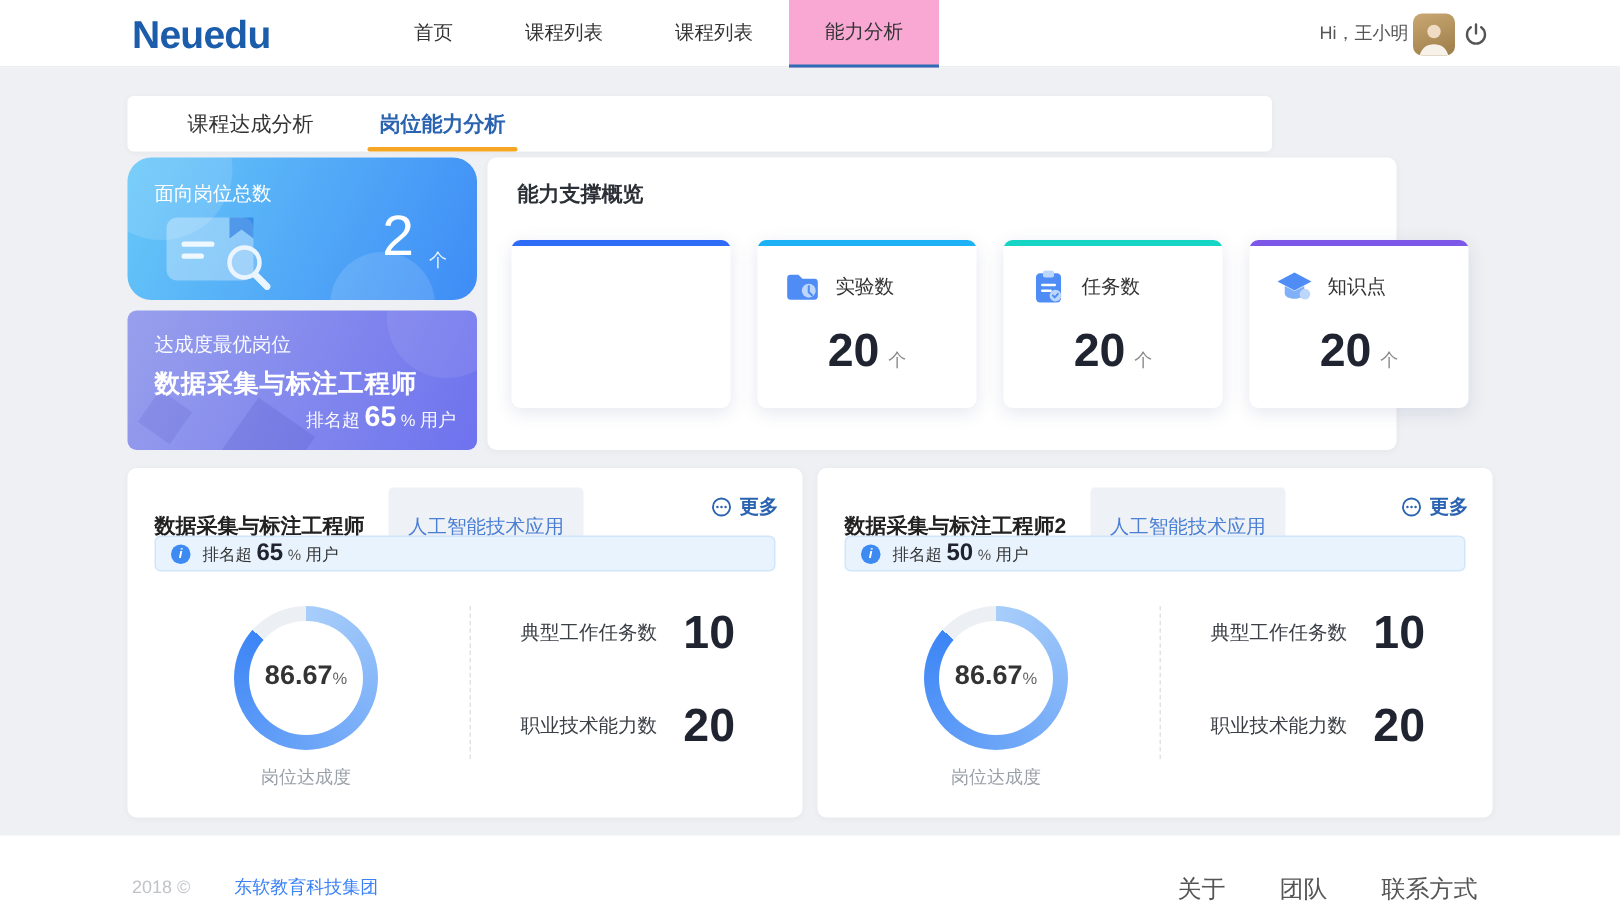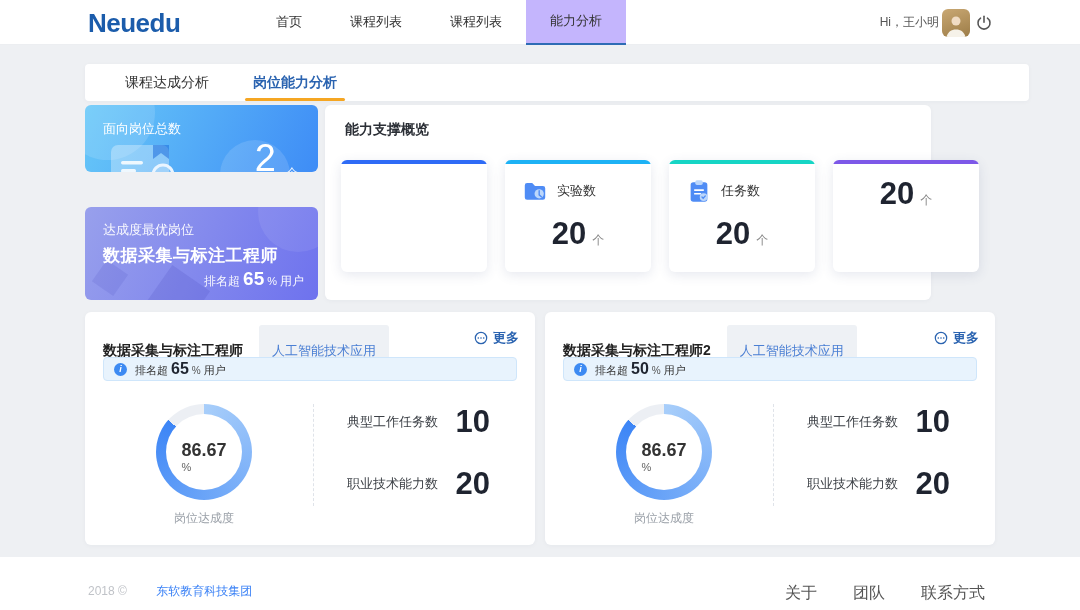"能力分析" .nav-item.active { background: #c4b5fd -> #f9a8d4 }
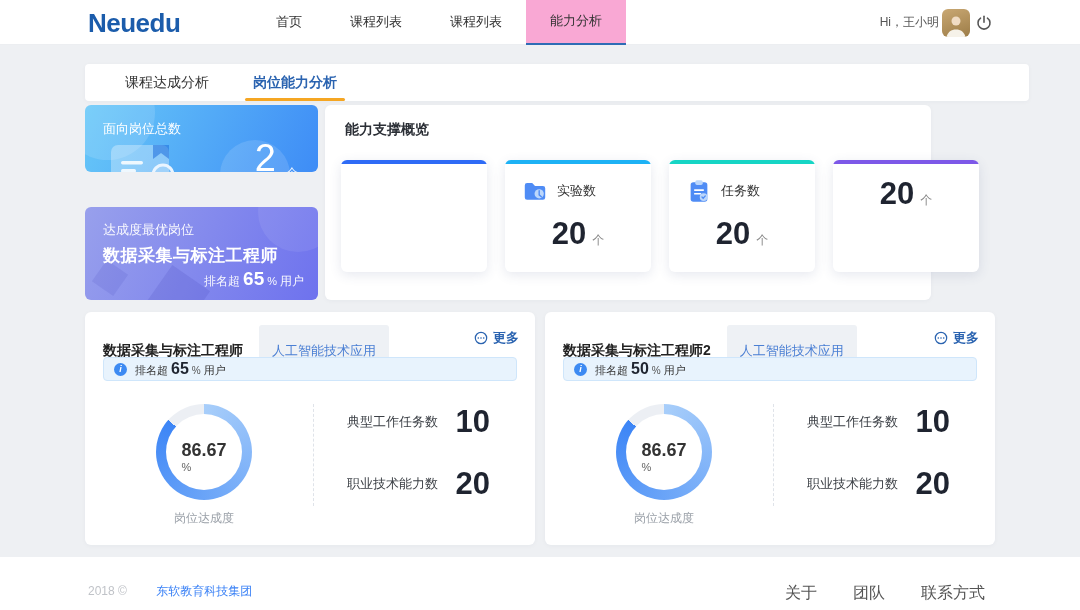"课程达成分析" .tabbar { width: 944px -> 763px }
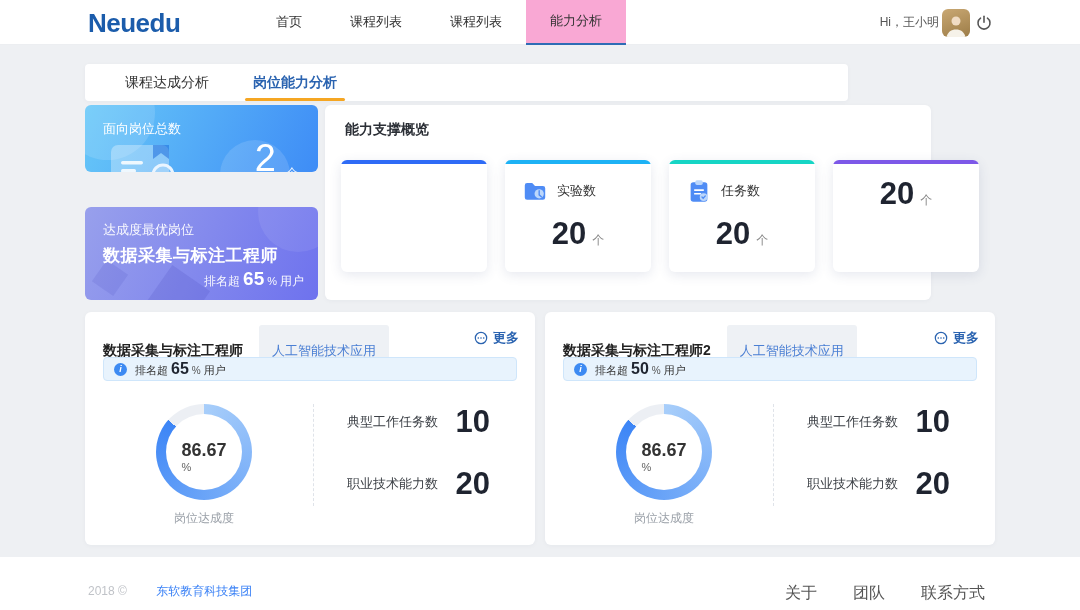"面向岗位总数" .card-a { border-radius: 6px -> 16px; height: 67px -> 95px }
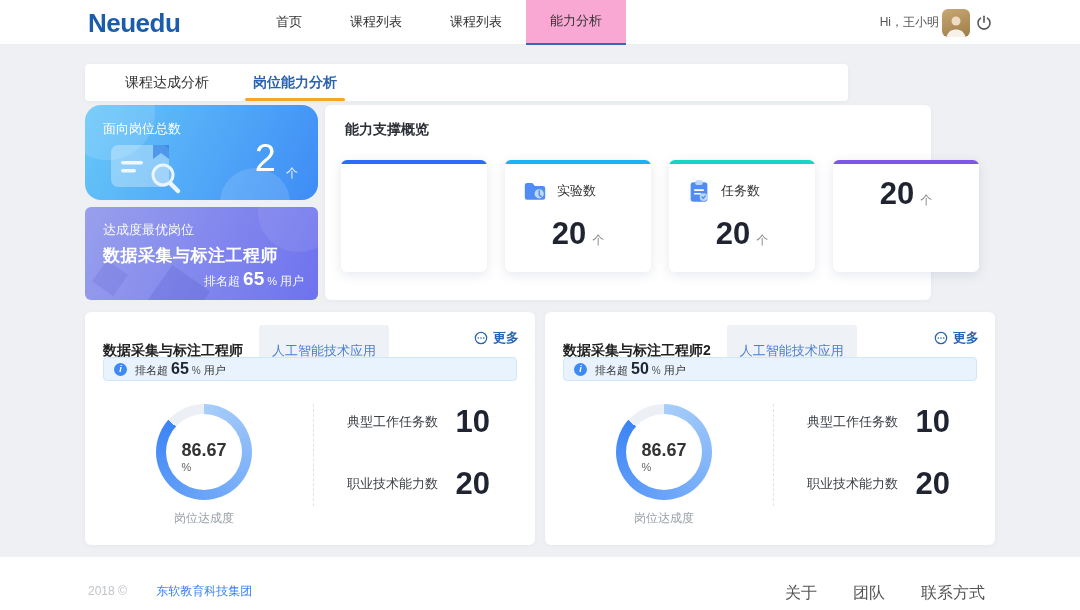"知识点" div.stat-head { html: none -> <div> <svg> <path></path> <path></path> <circle></circle> </svg> <span>知识点</span> </div> }
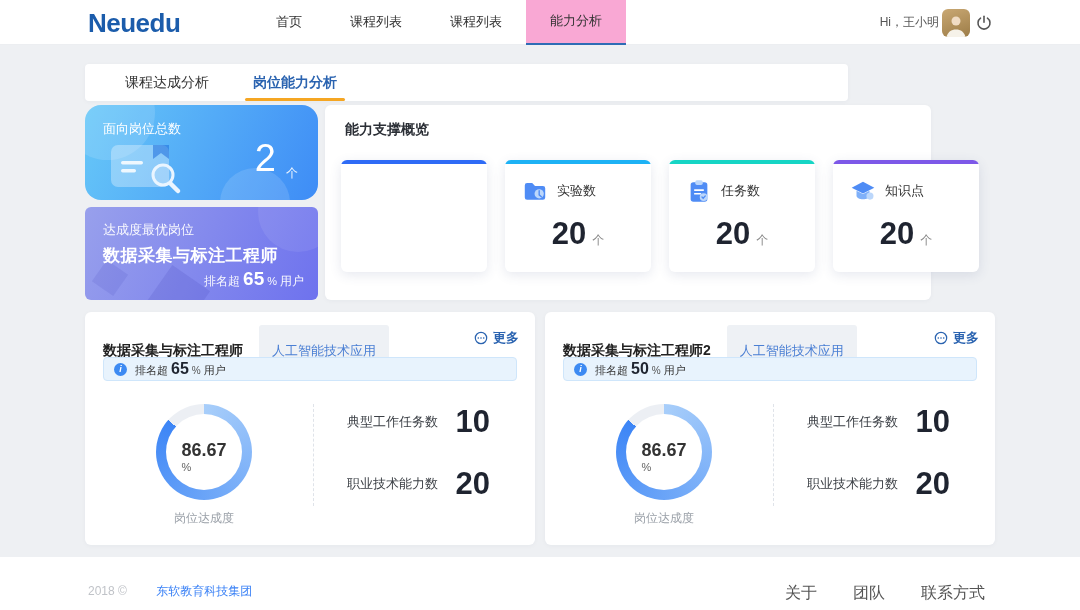"86.67" .donut-hole .inner { flex-direction: column -> none }
